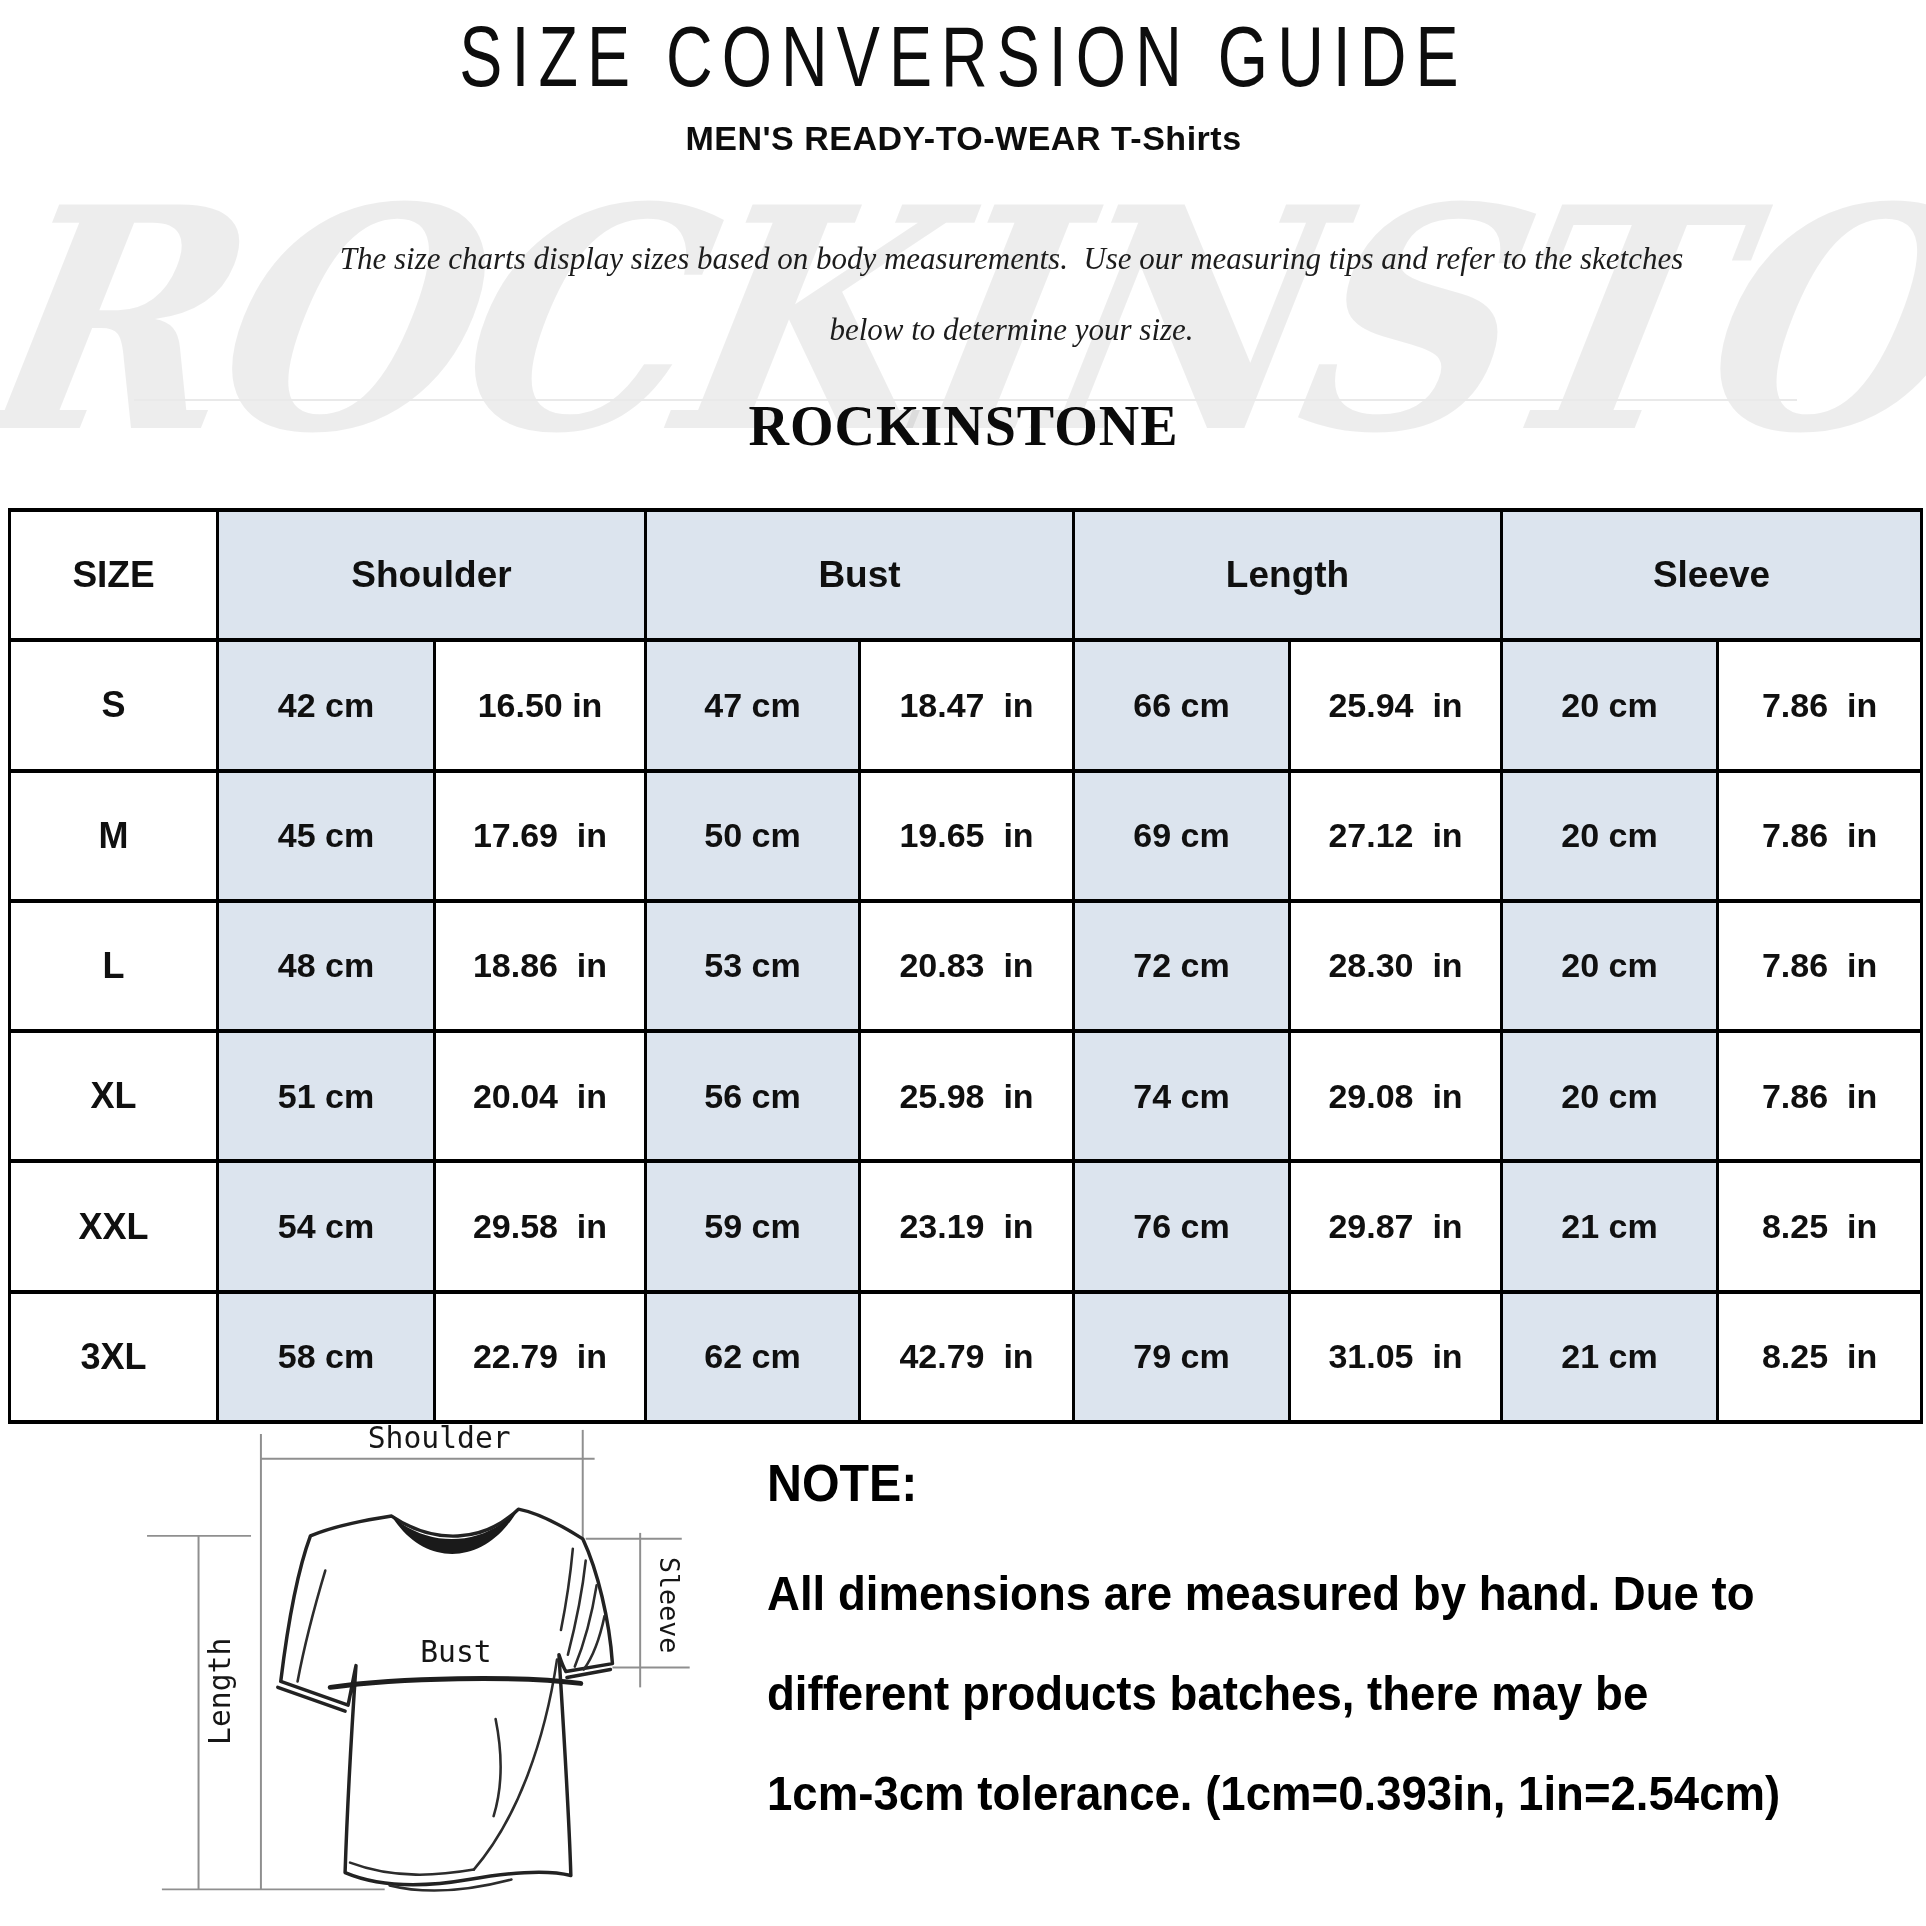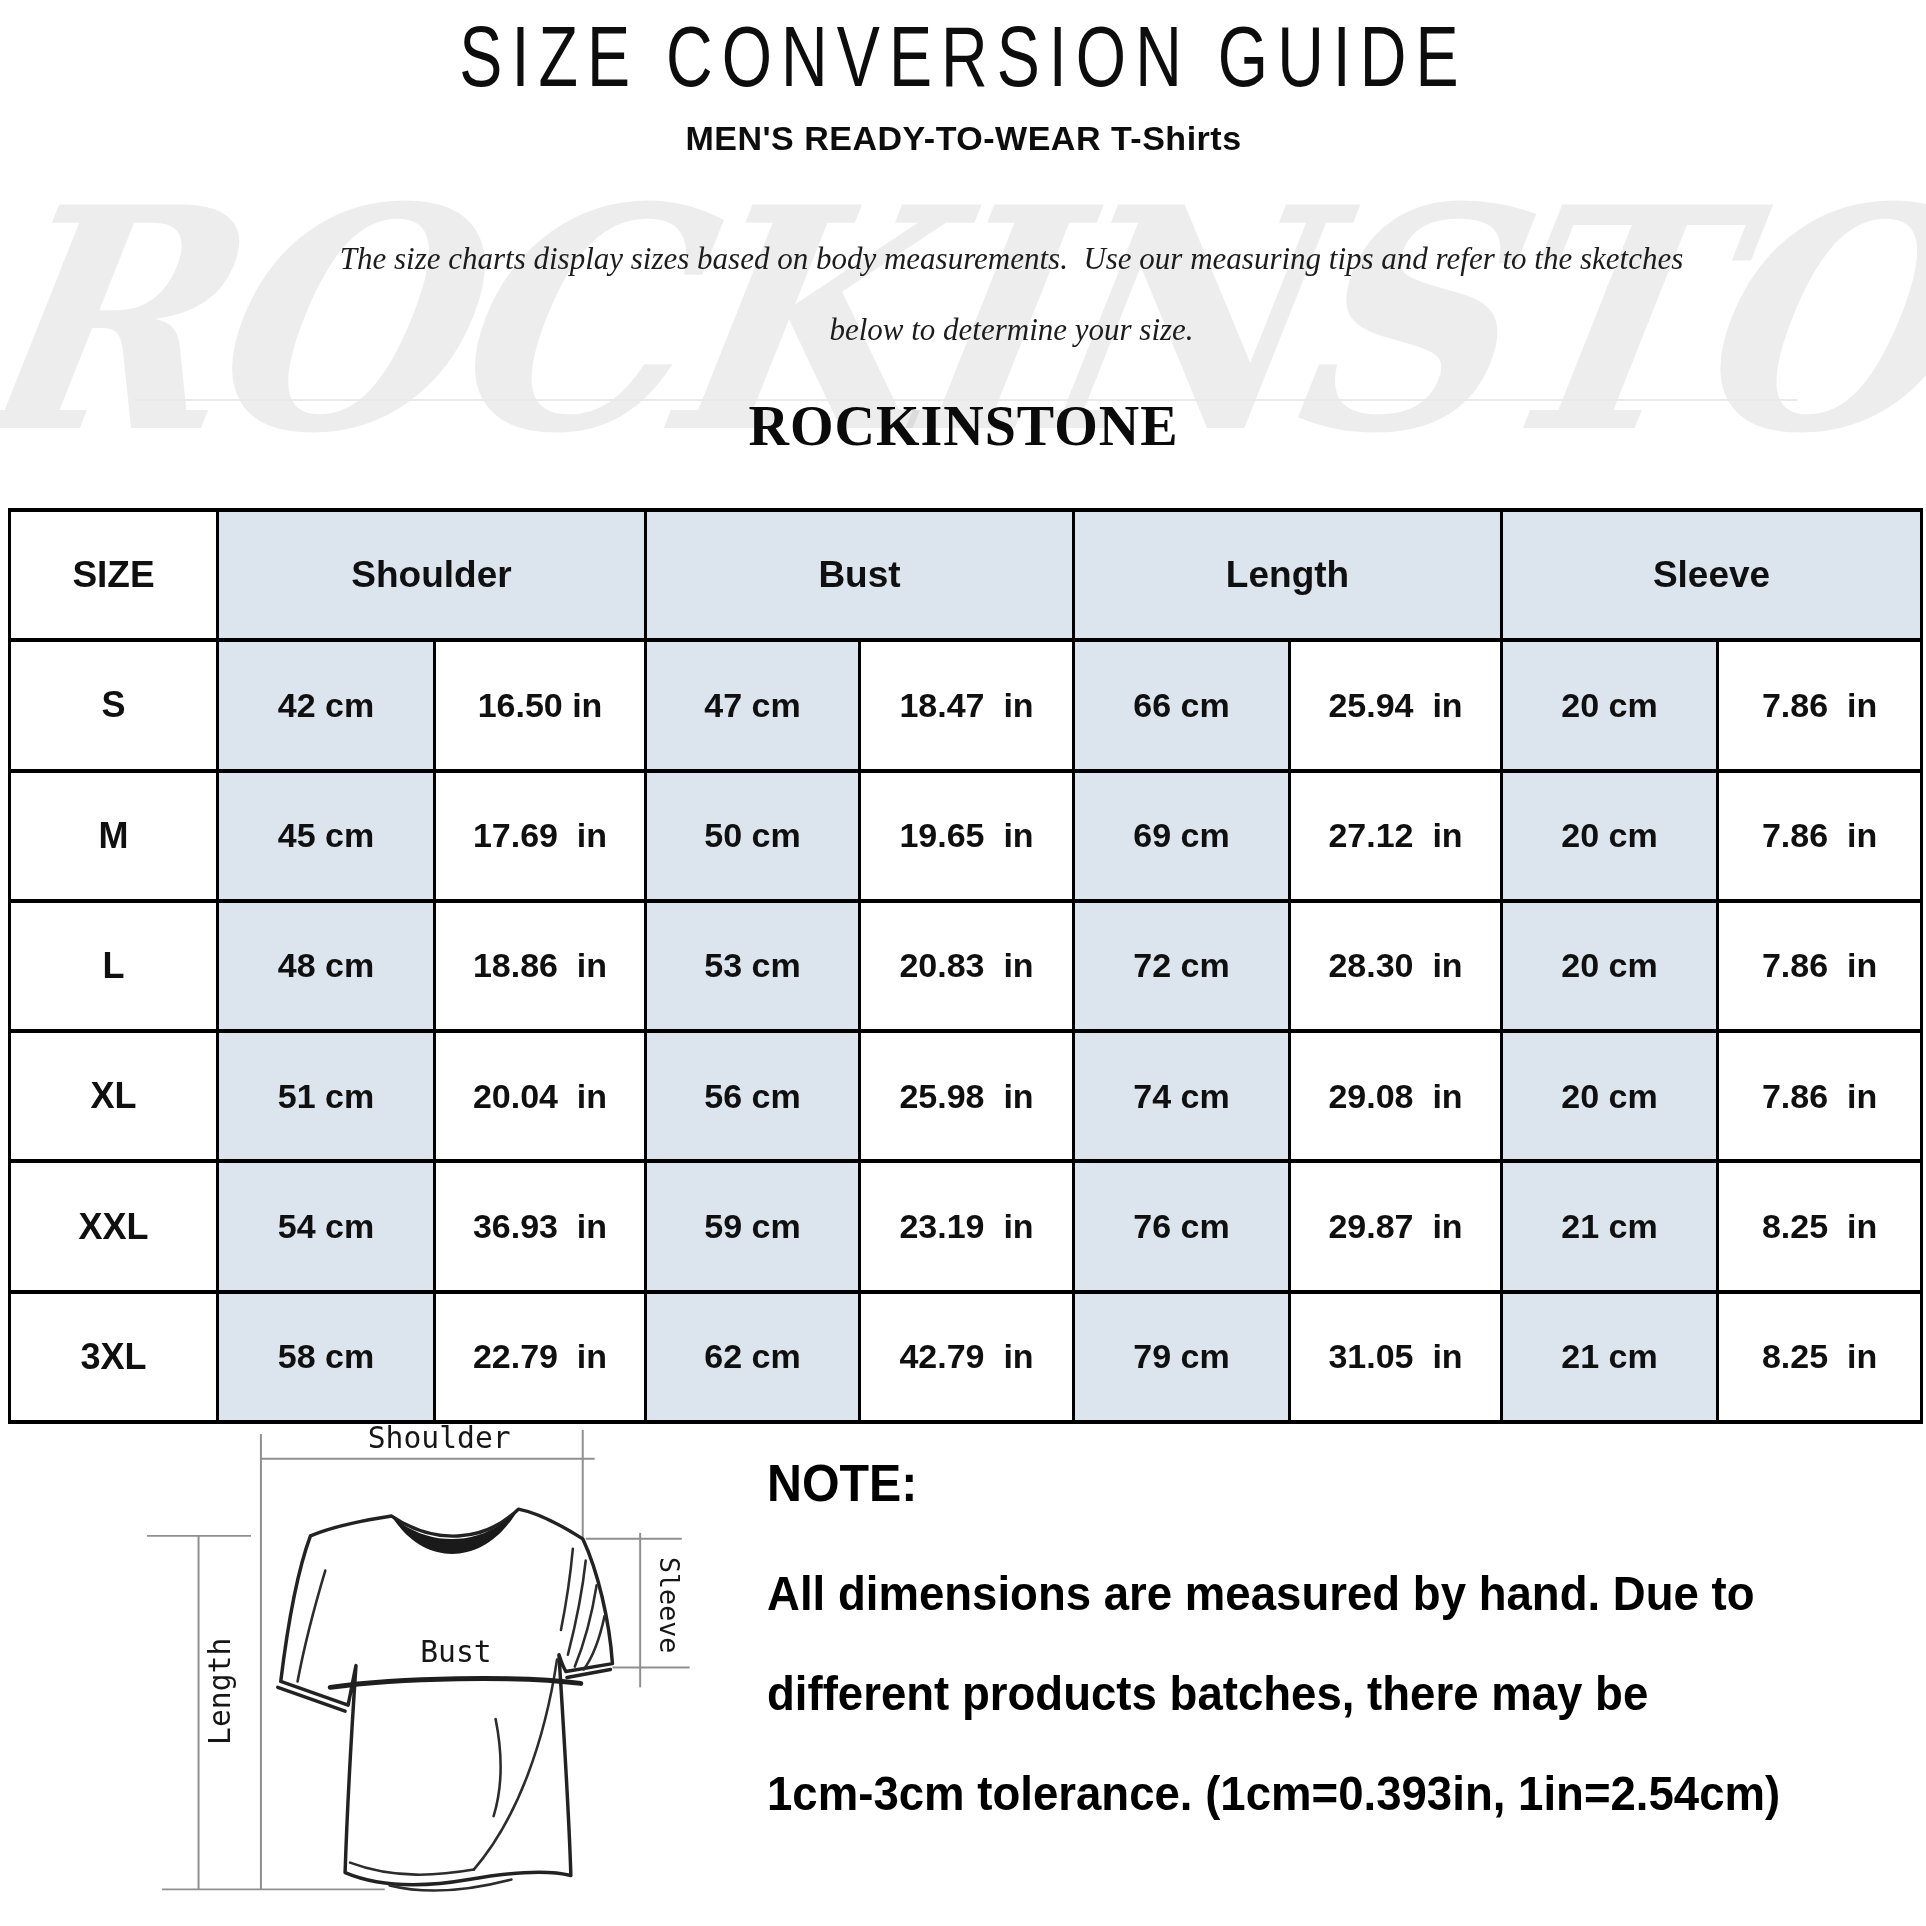"36.93 in" td { text: 36.93 -> 29.58 }
